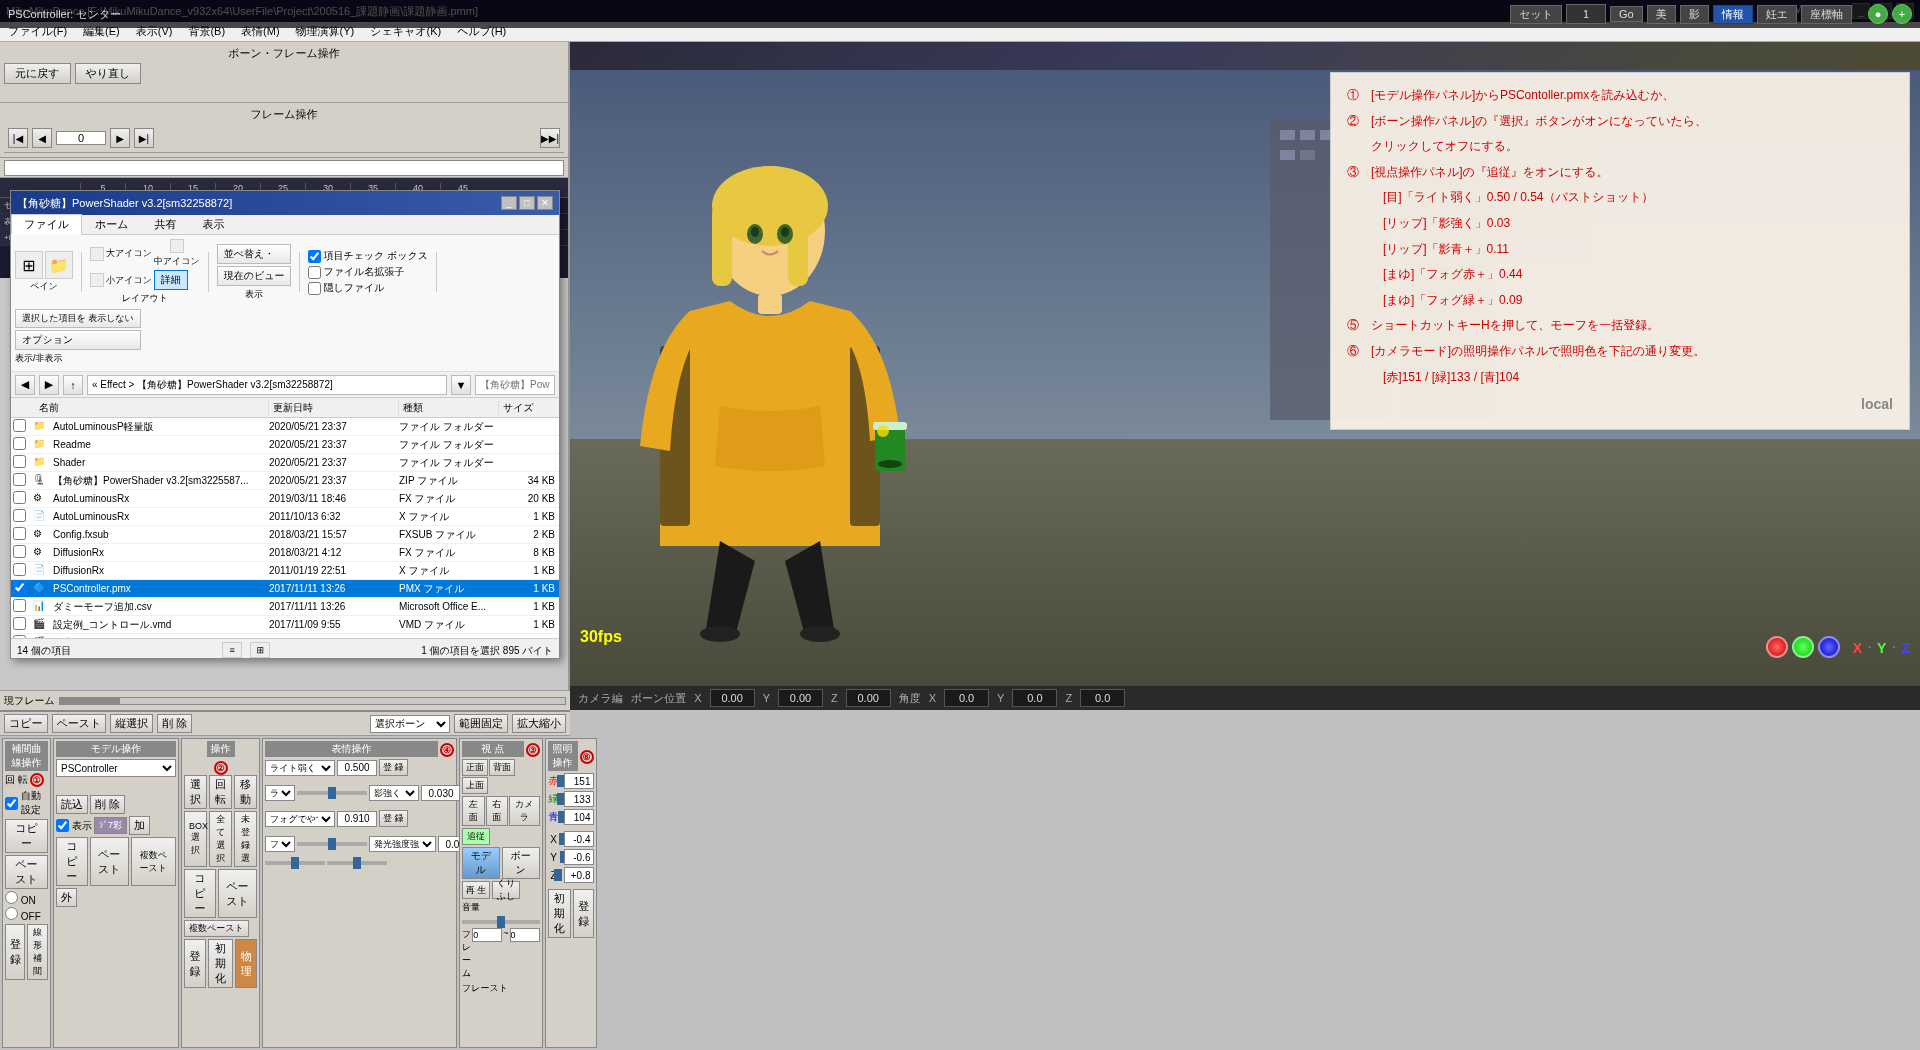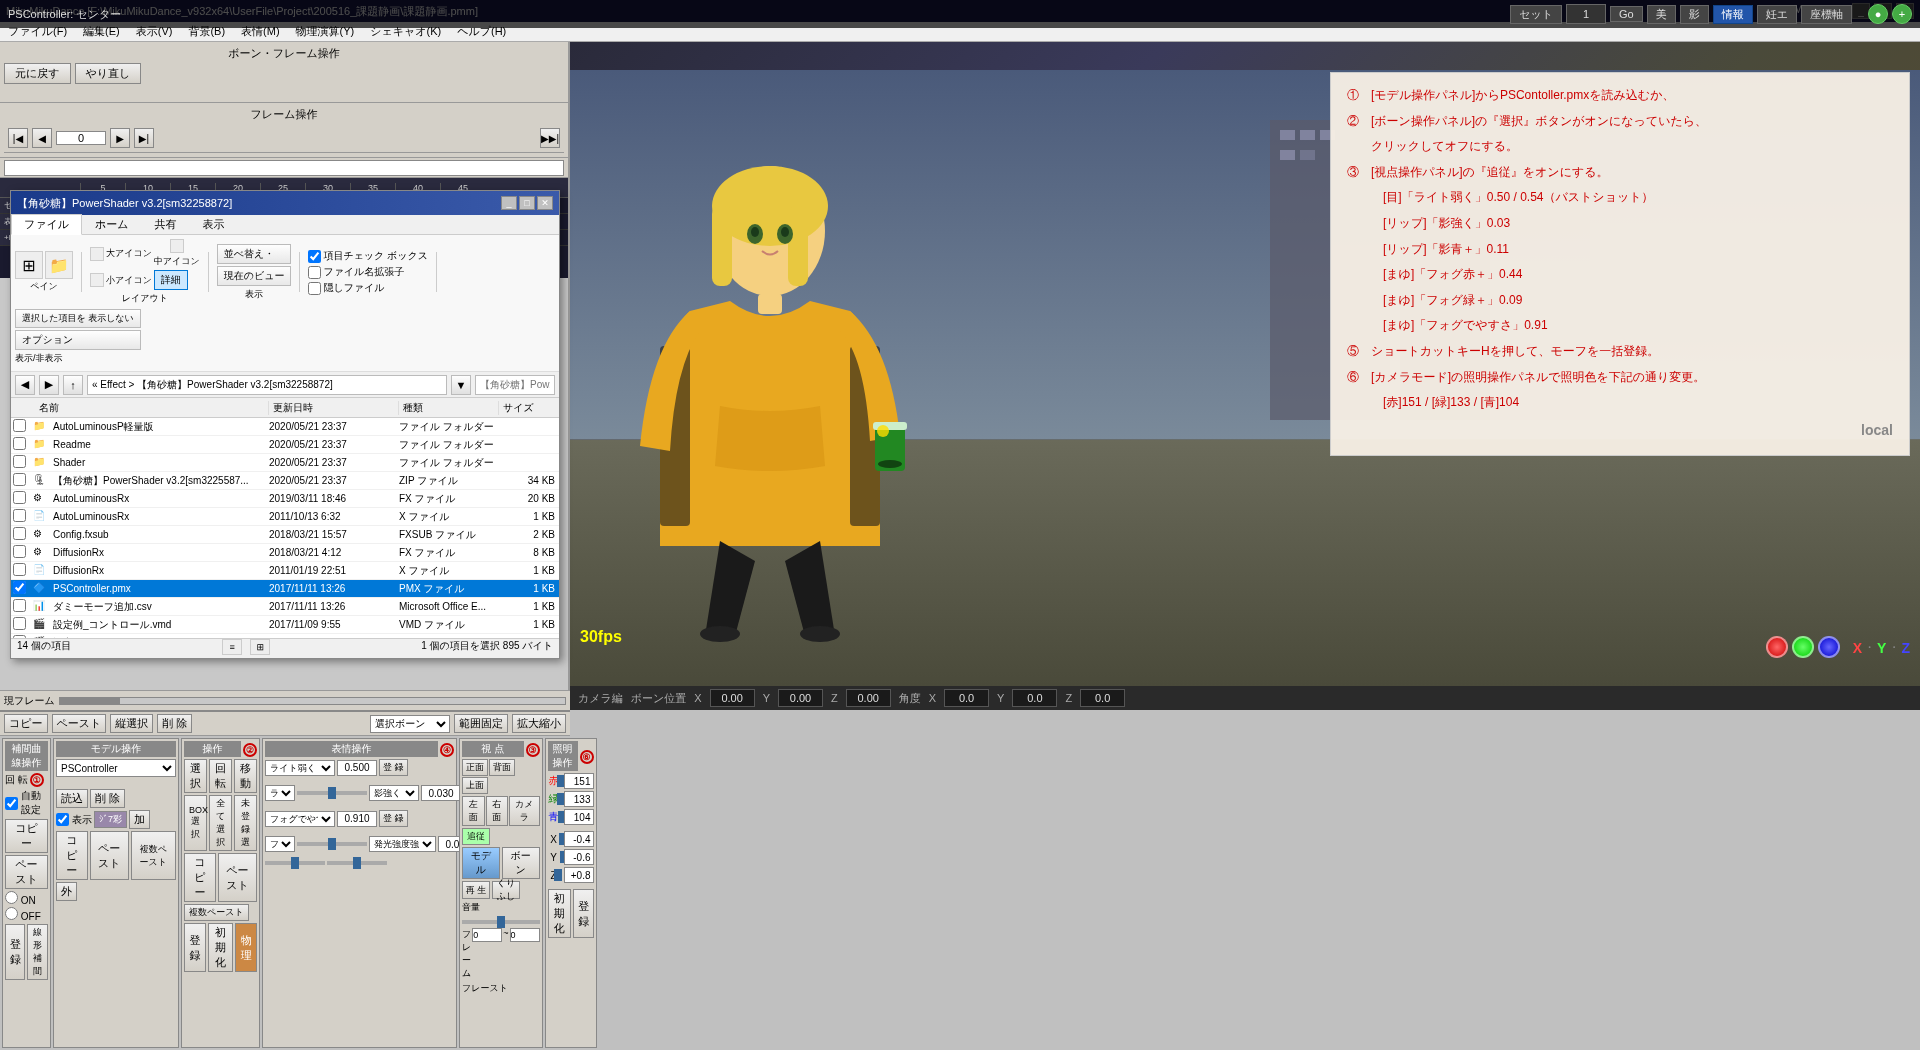"[まゆ]「フォグでやすさ」0.91" p.instruction-indent { html: <p> [まゆ]「フォグでやすさ」0.91</p> -> none }
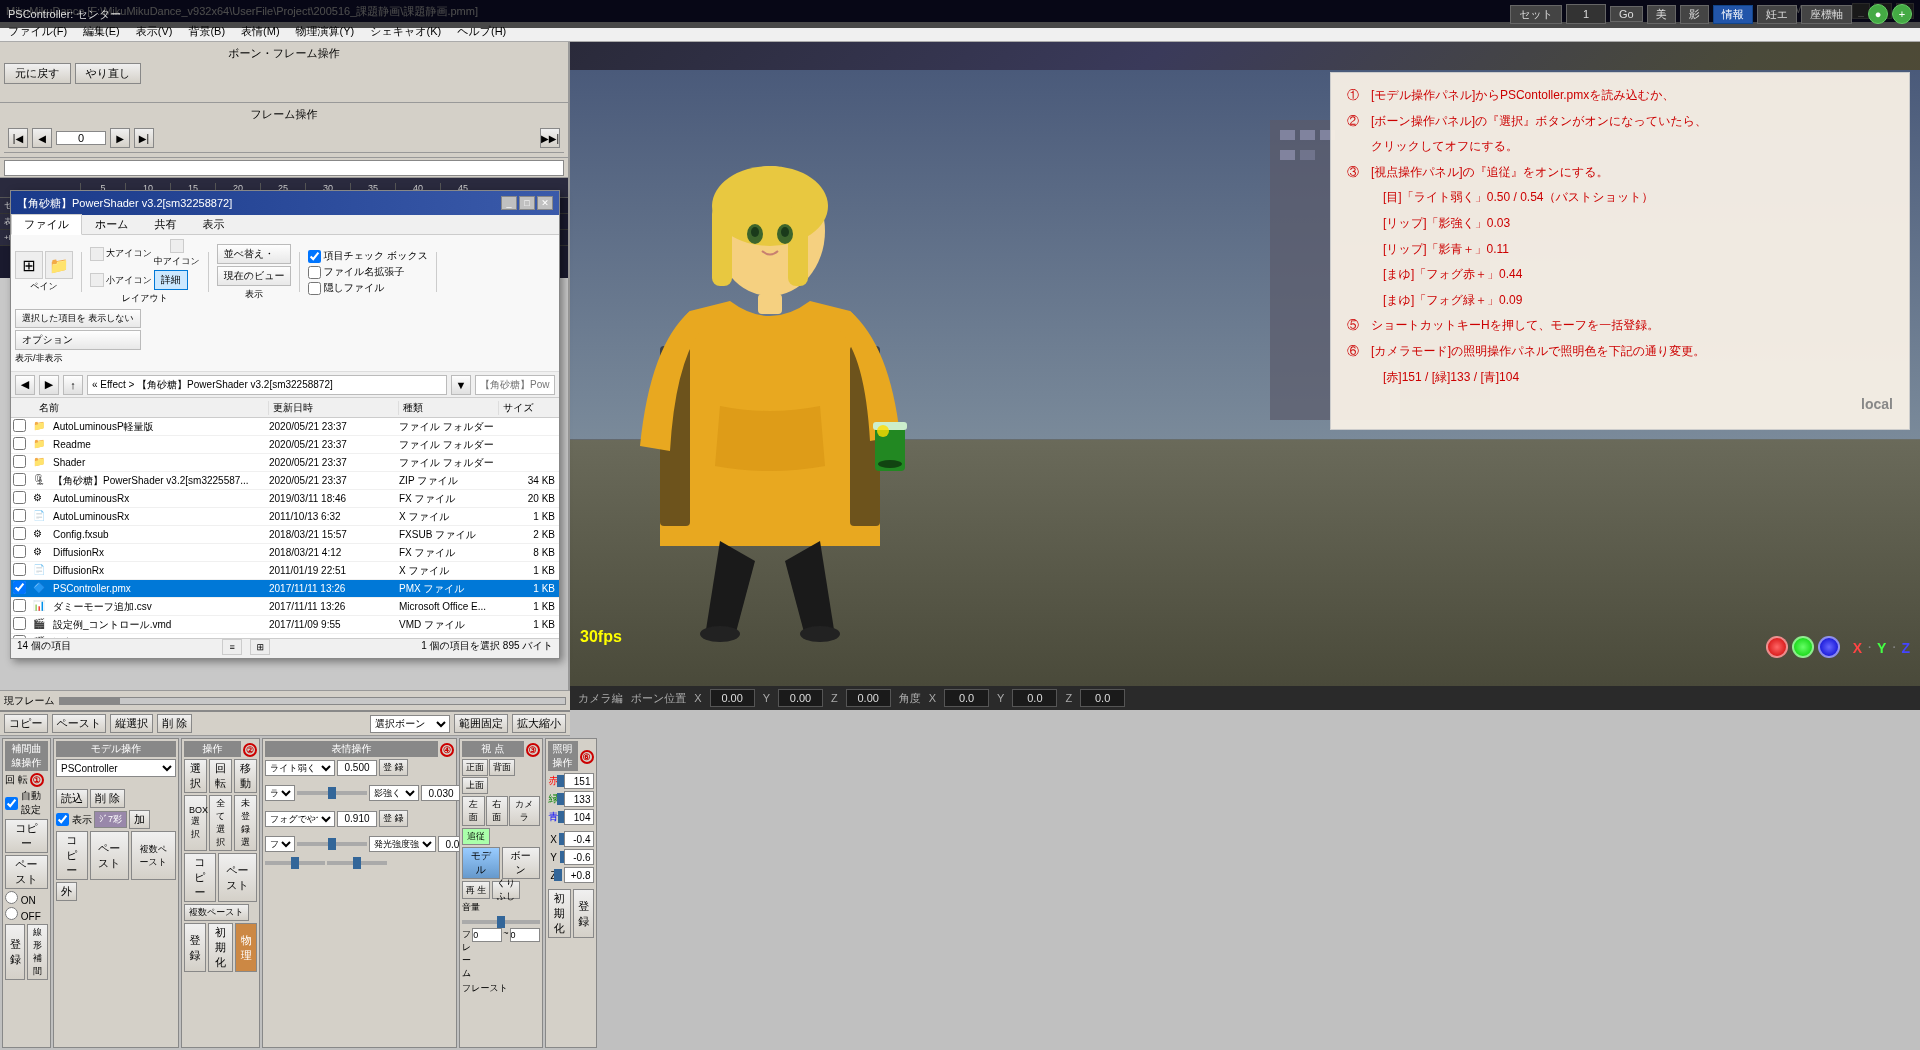"14 個の項目" .fe-status-bar { align-items: flex-start -> flex-end }
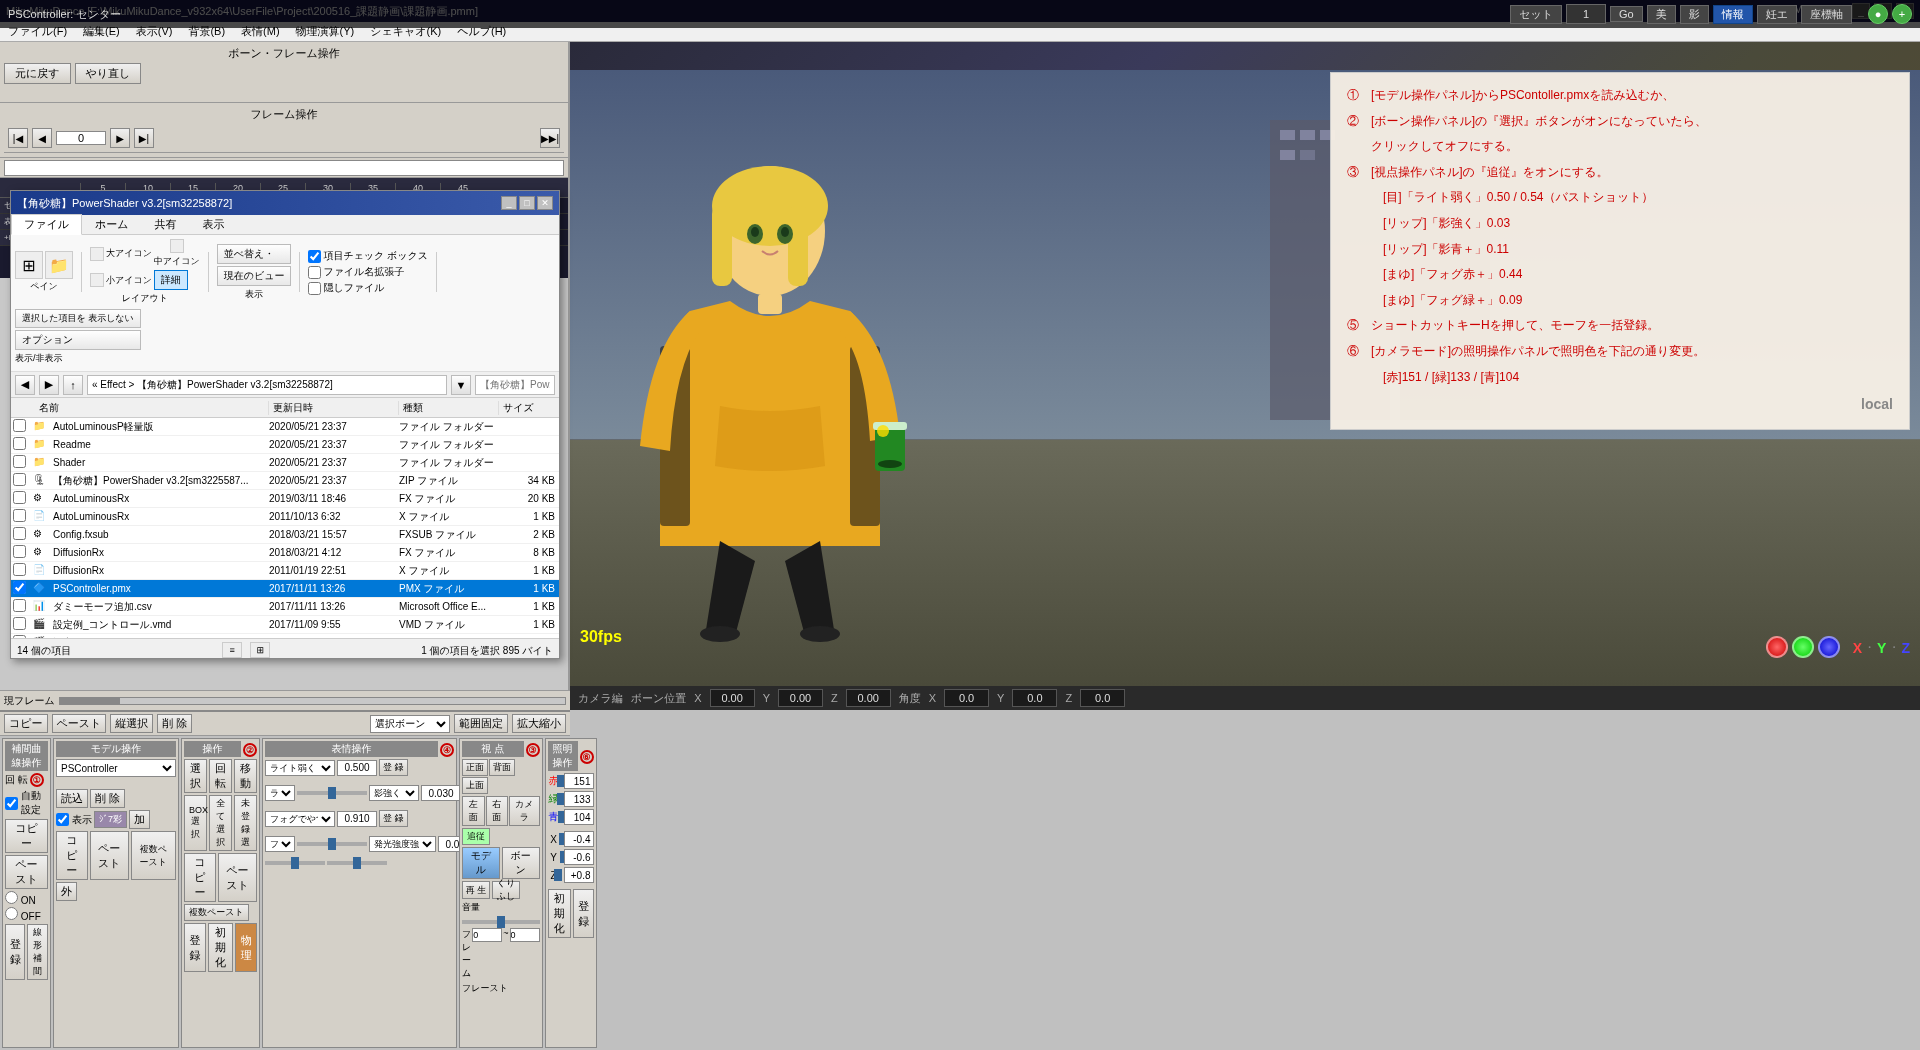"操作" div { flex-direction: none -> column }
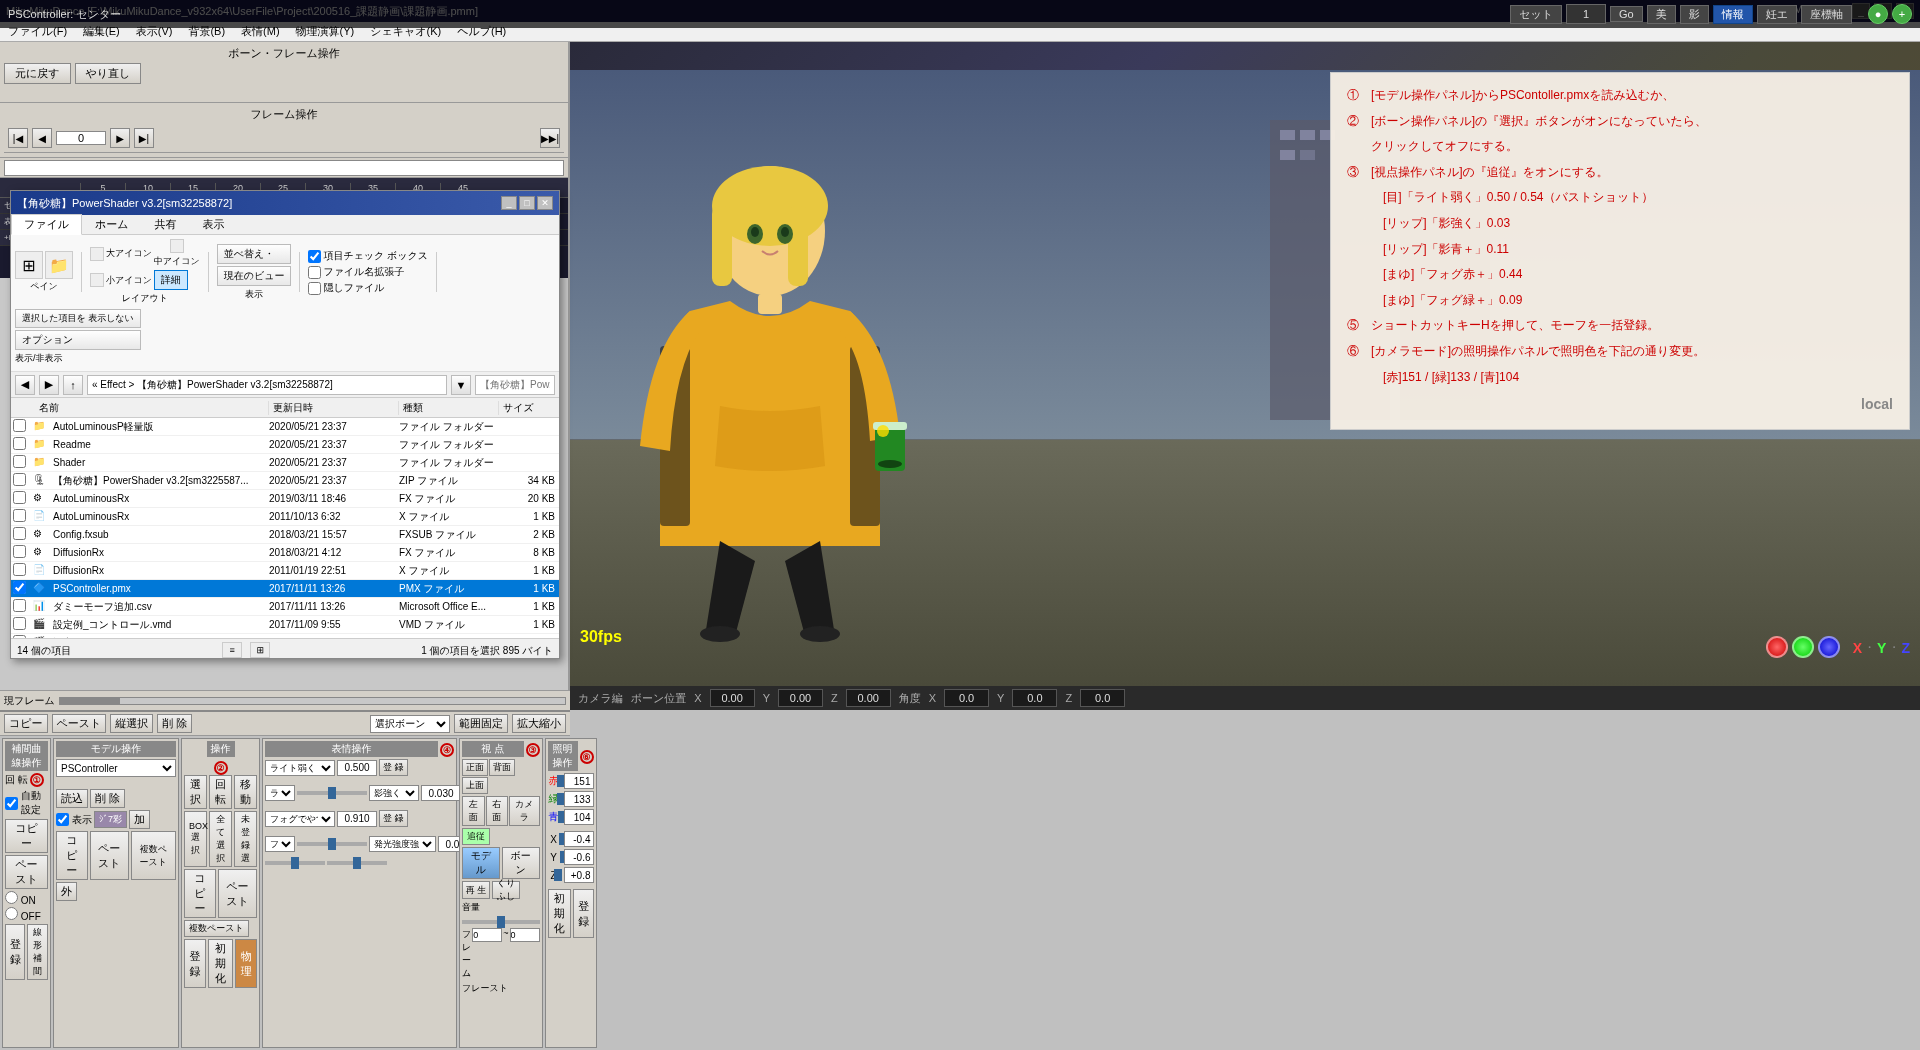"PSController" div.panel-row { margin-bottom: 12px -> 18px }
